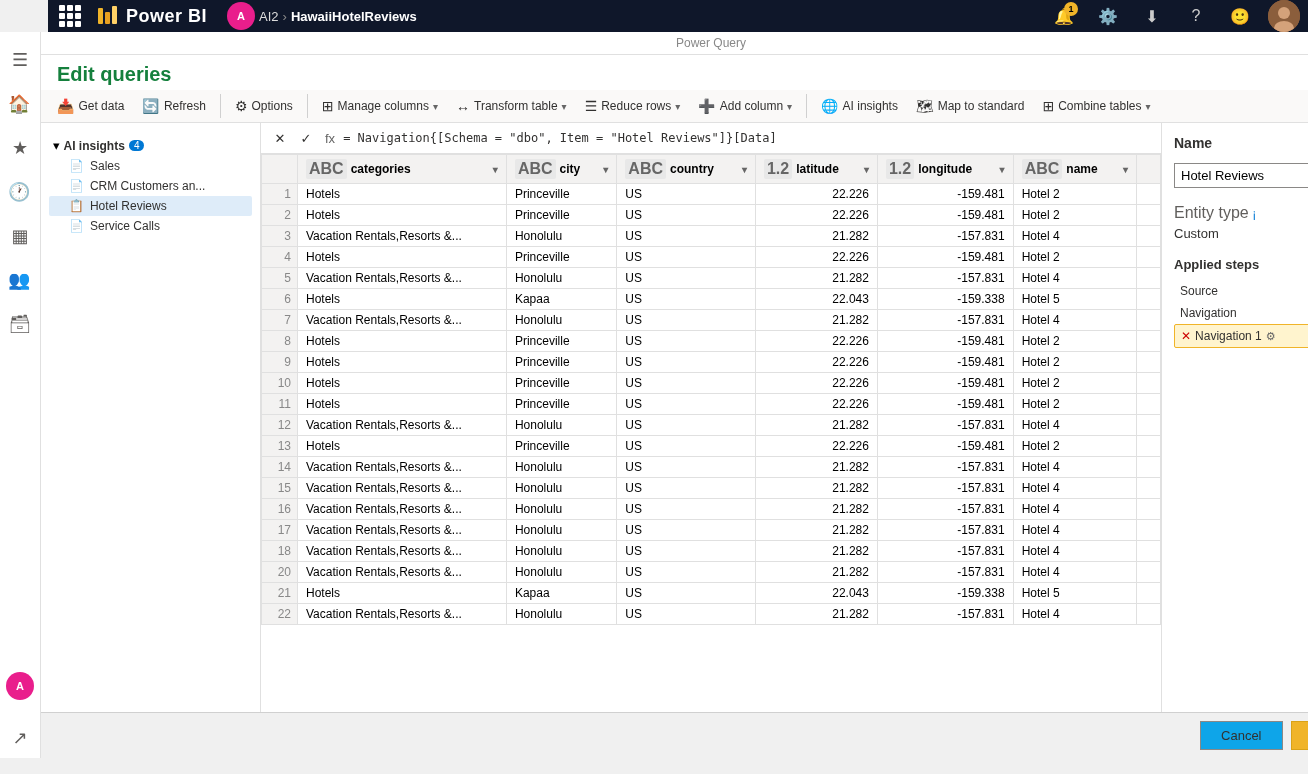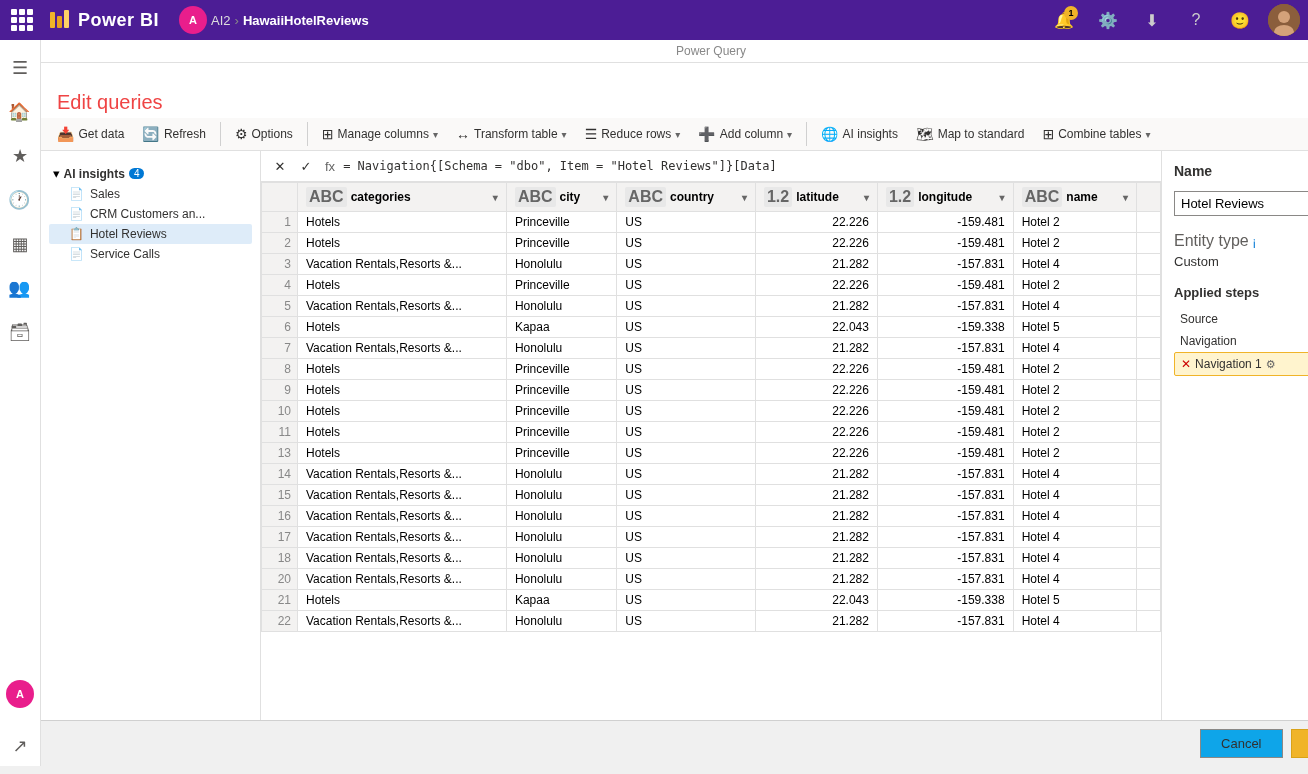"Power BI" .top-bar { background: #4c1d95 -> #0f172a; height: 40px -> 32px; margin-left: none -> 48px }
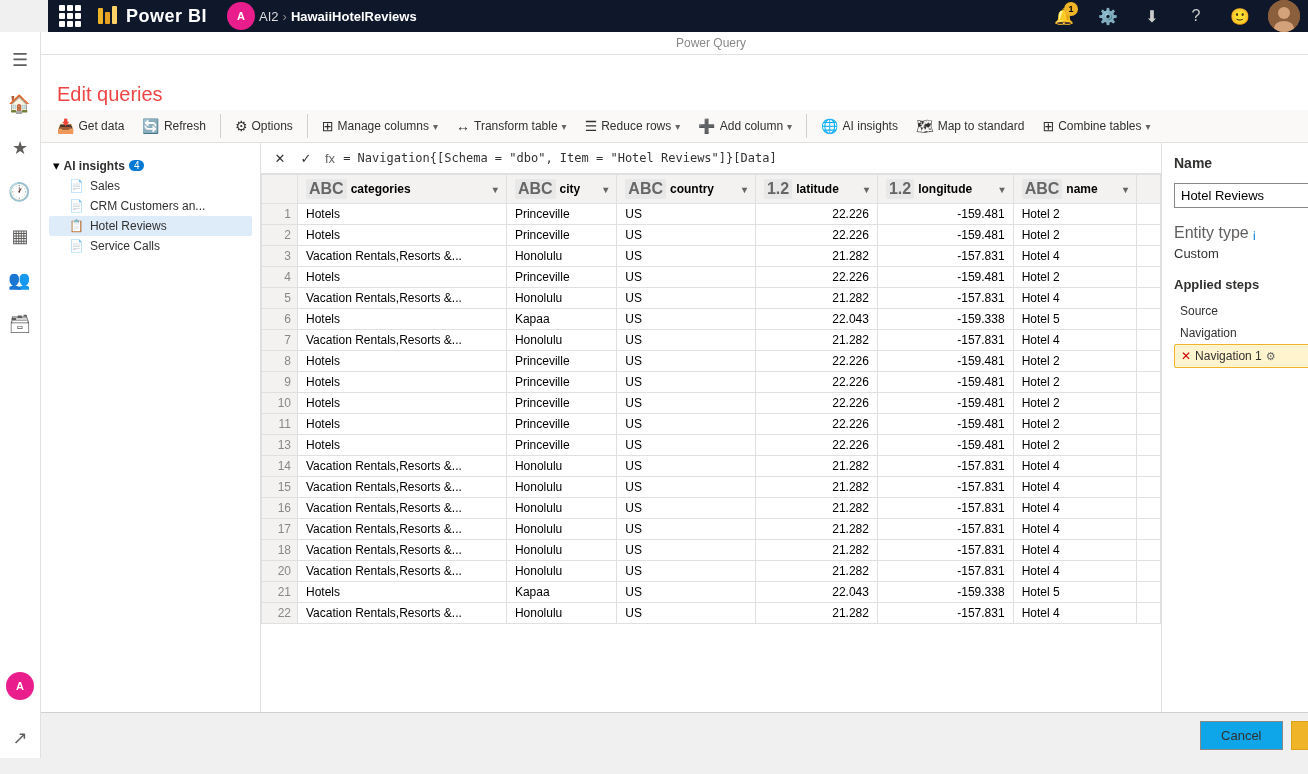"Edit queries" .edit-queries-title { color: #ef4444 -> #15803d; font-weight: 400 -> 700; margin-top: 20px -> none }
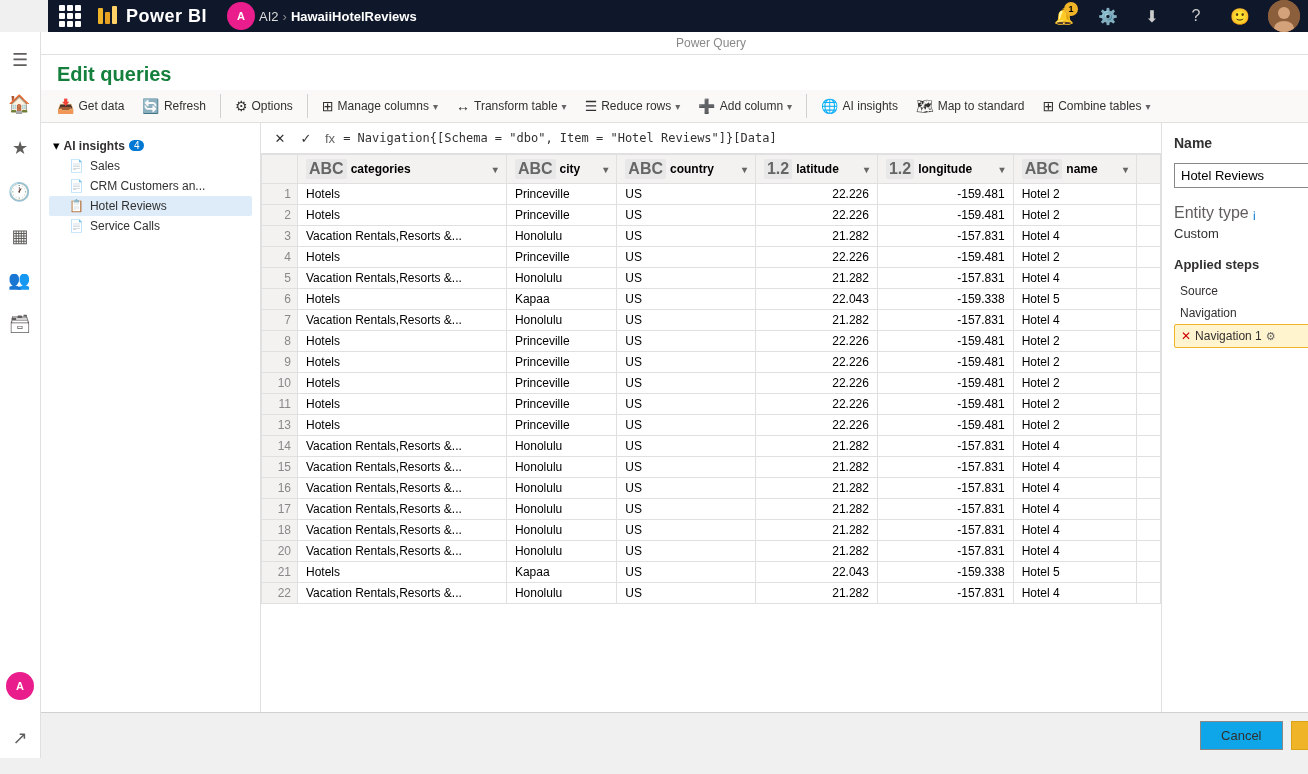"12" tr { html: none -> <tr> <td>12</td> <td>Vacation Rentals,Resorts &amp;...</td> <td>Honolulu</td> <td>US</td> <td>21.282</td> <td>-157.831</td> <td>Hotel 4</td> <td></td> </tr> }
